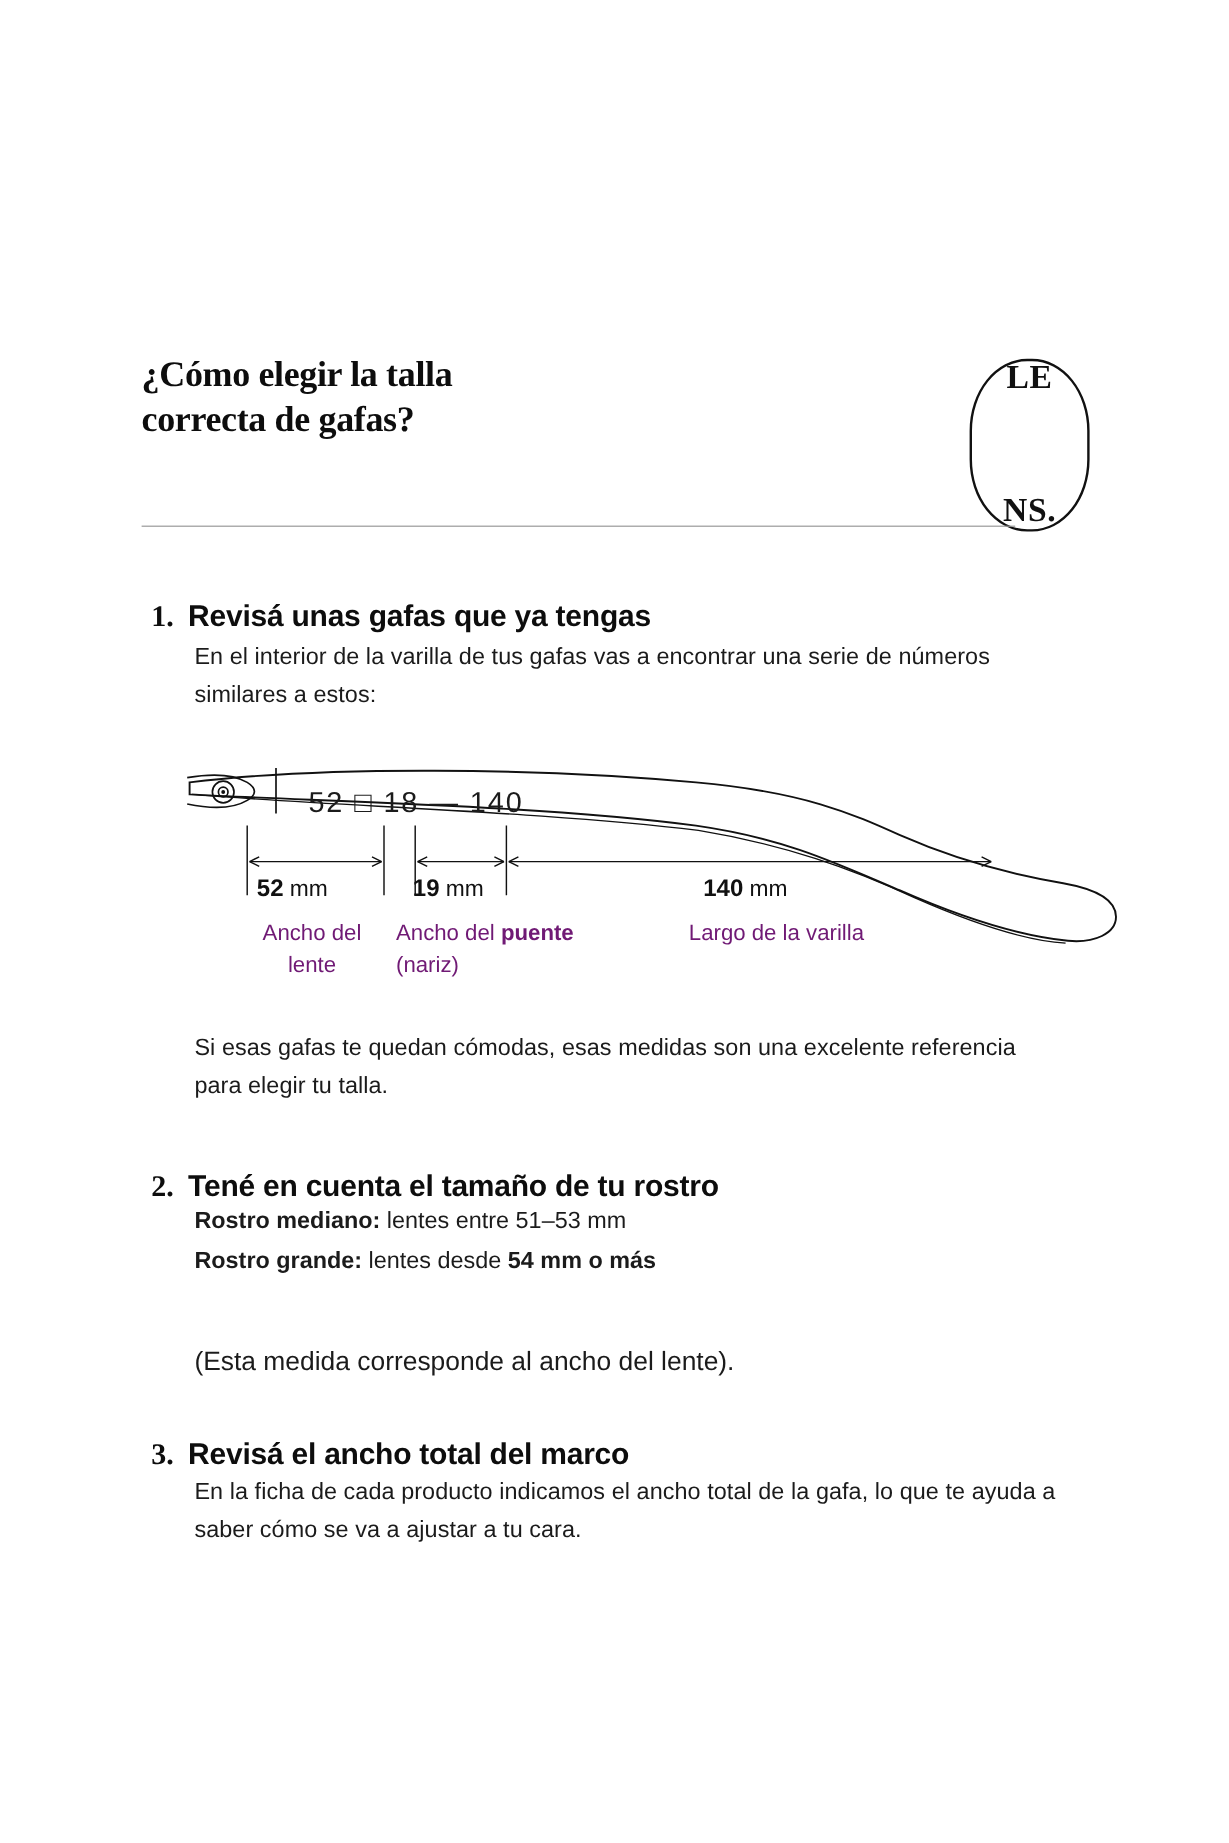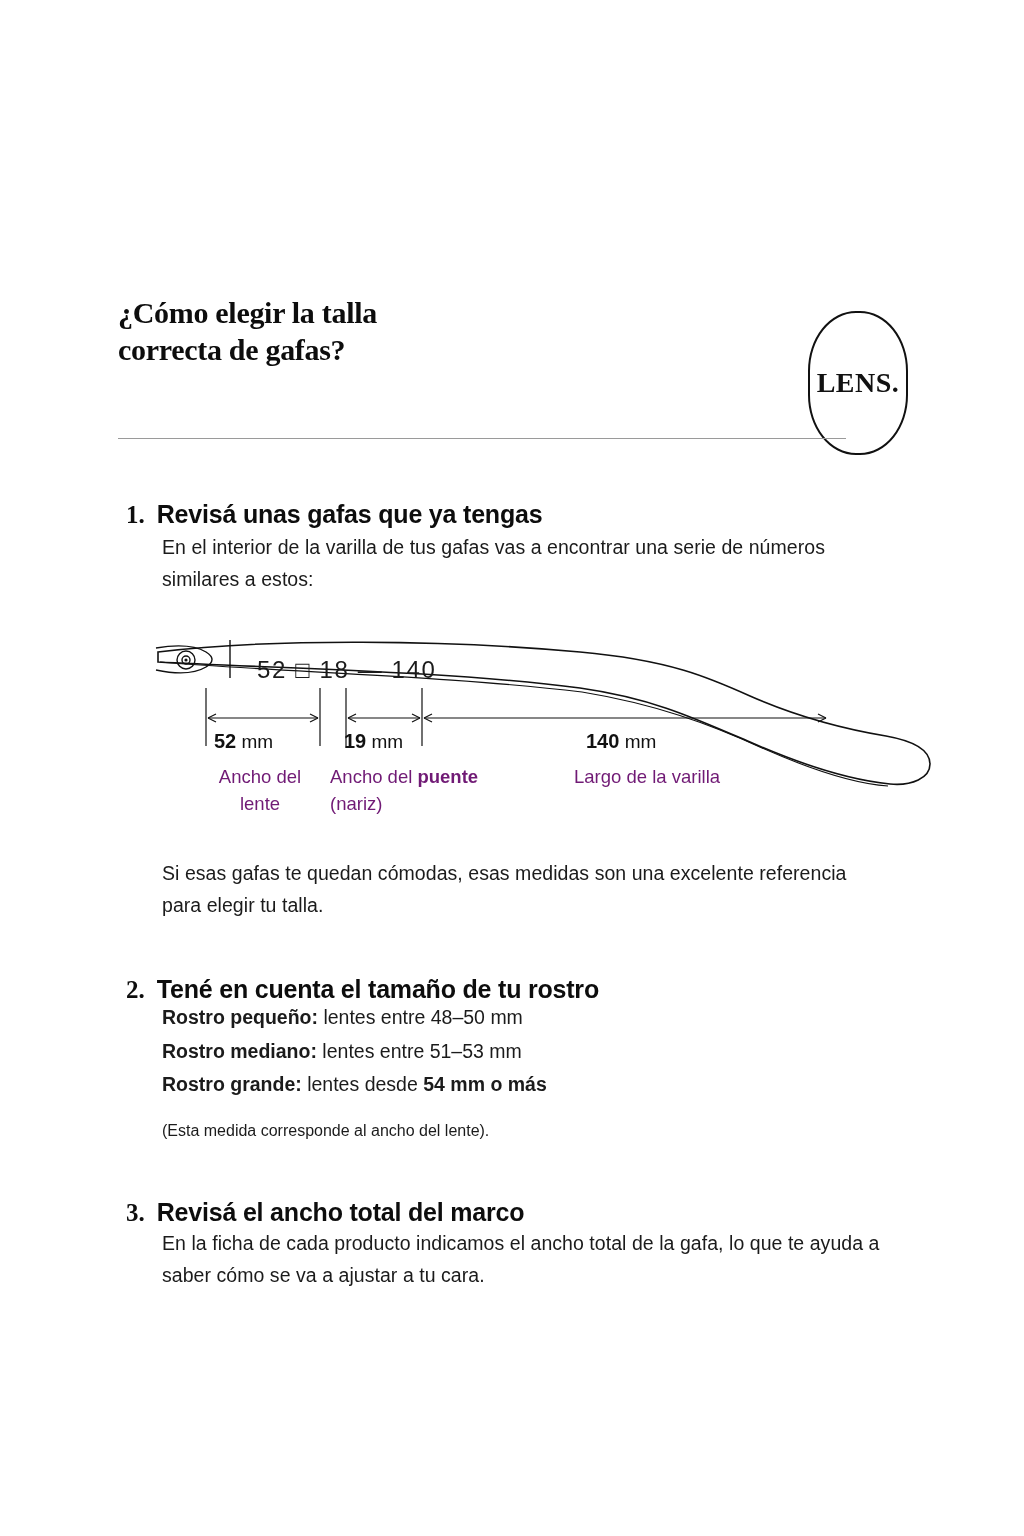"LE" .logo { flex-direction: row -> column; justify-content: center -> space-between; top: 16px -> 4px }
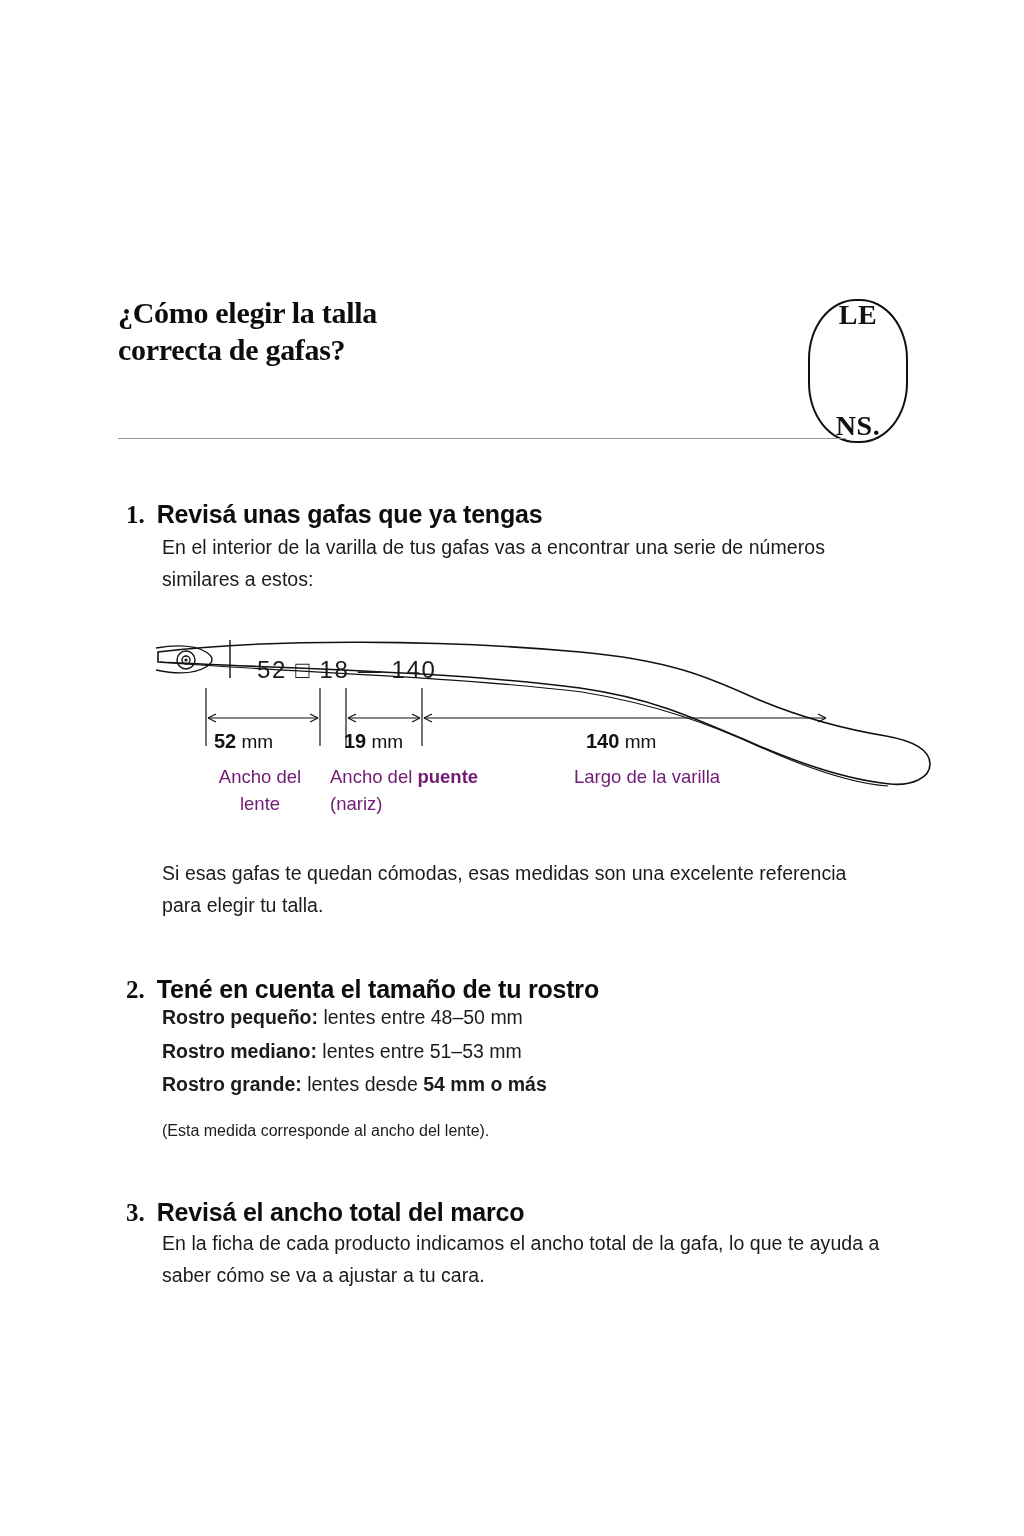"Rostro pequeño: lentes entre 48–50" div.s2-item { html: <div> <b>Rostro pequeño:</b><span> lentes entre 48–50 mm</span> </div> -> none }
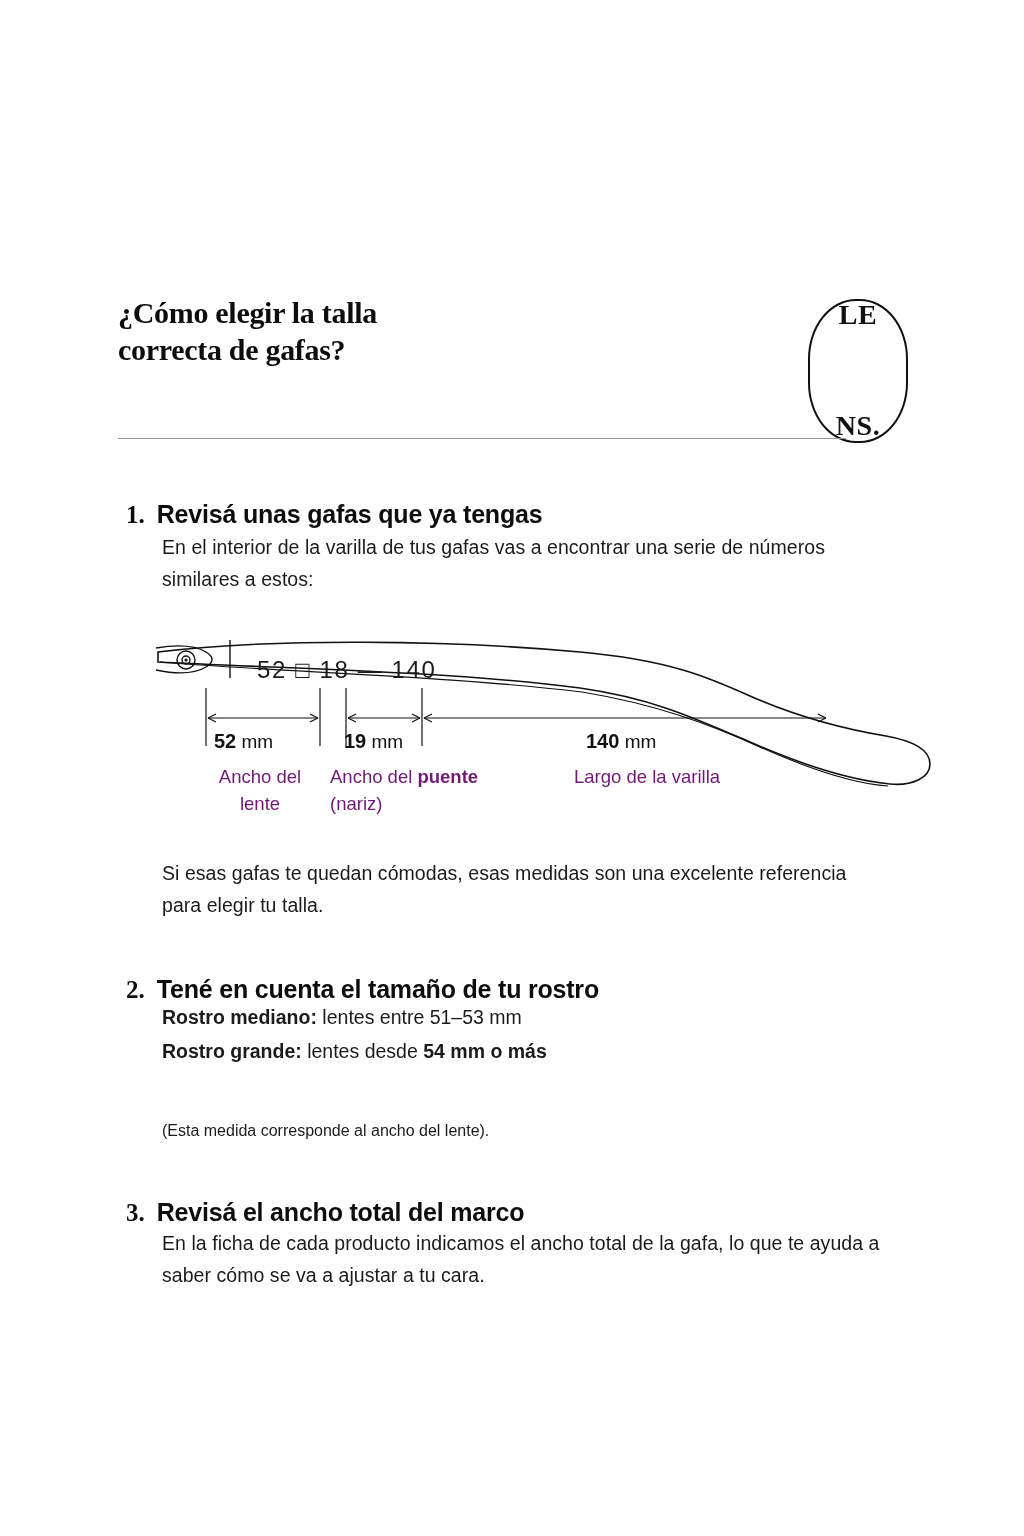"(Esta medida corresponde al ancho" .s2-note { font-size: 16px -> 22px }
